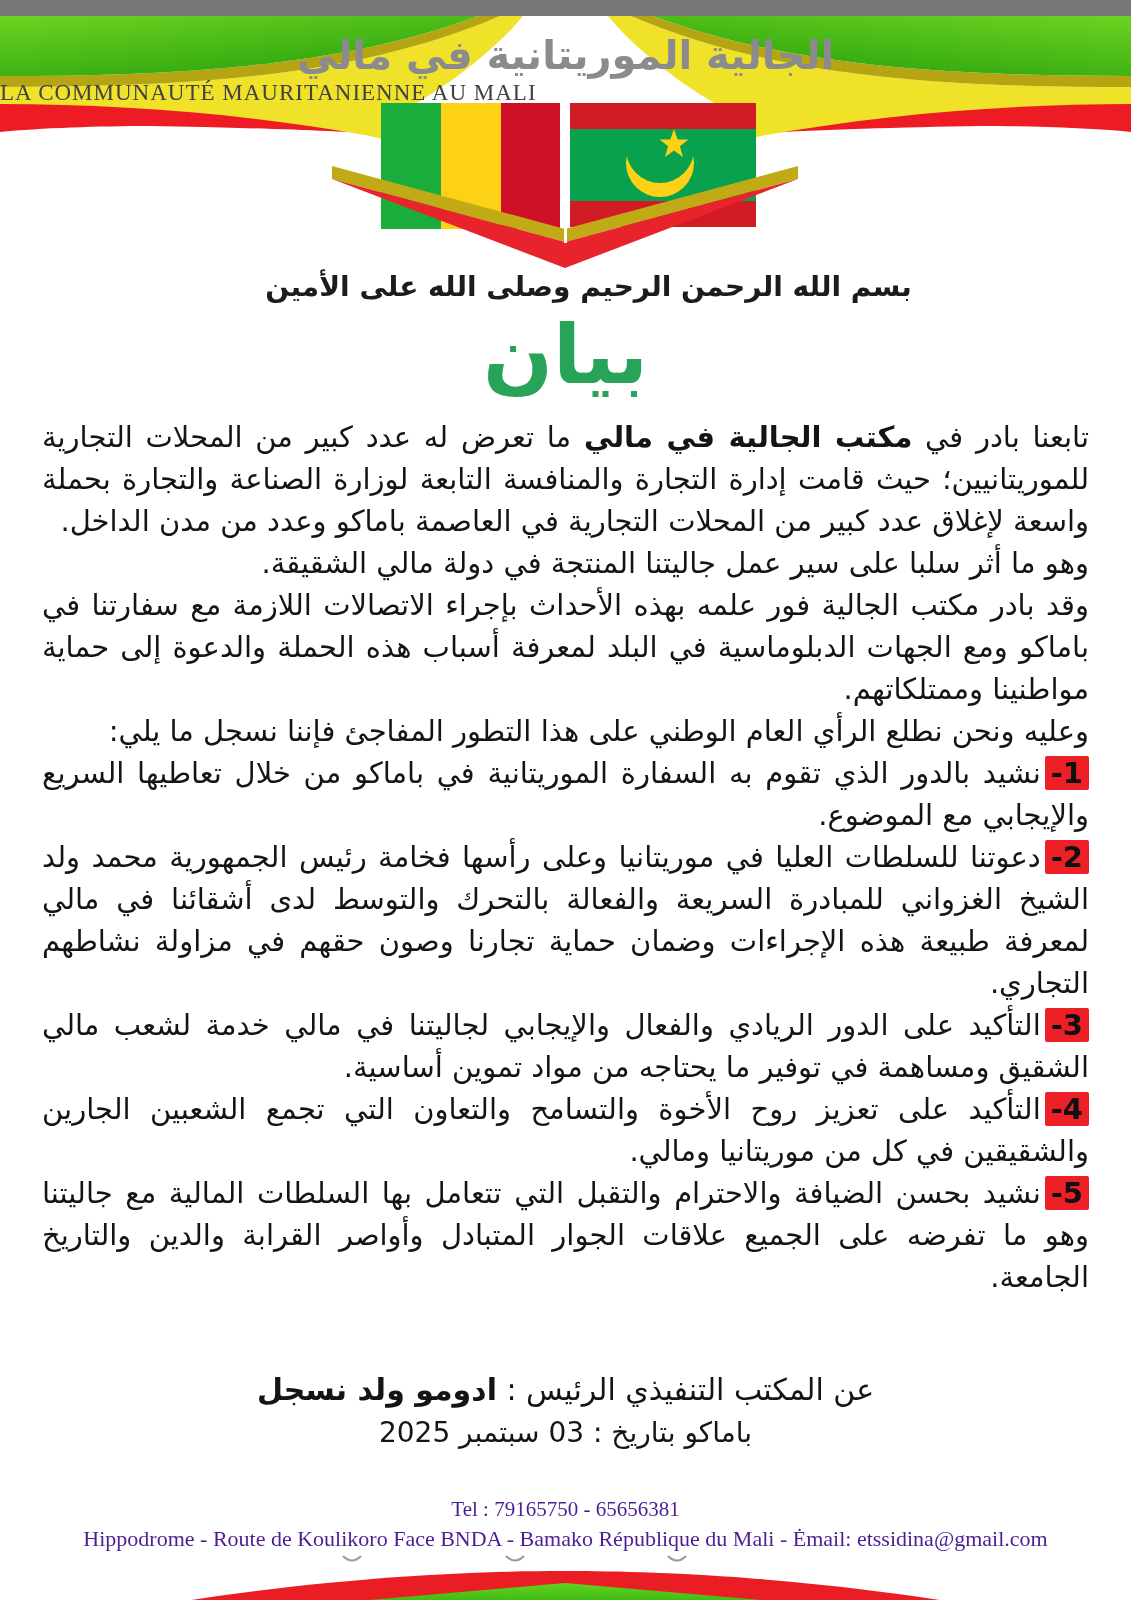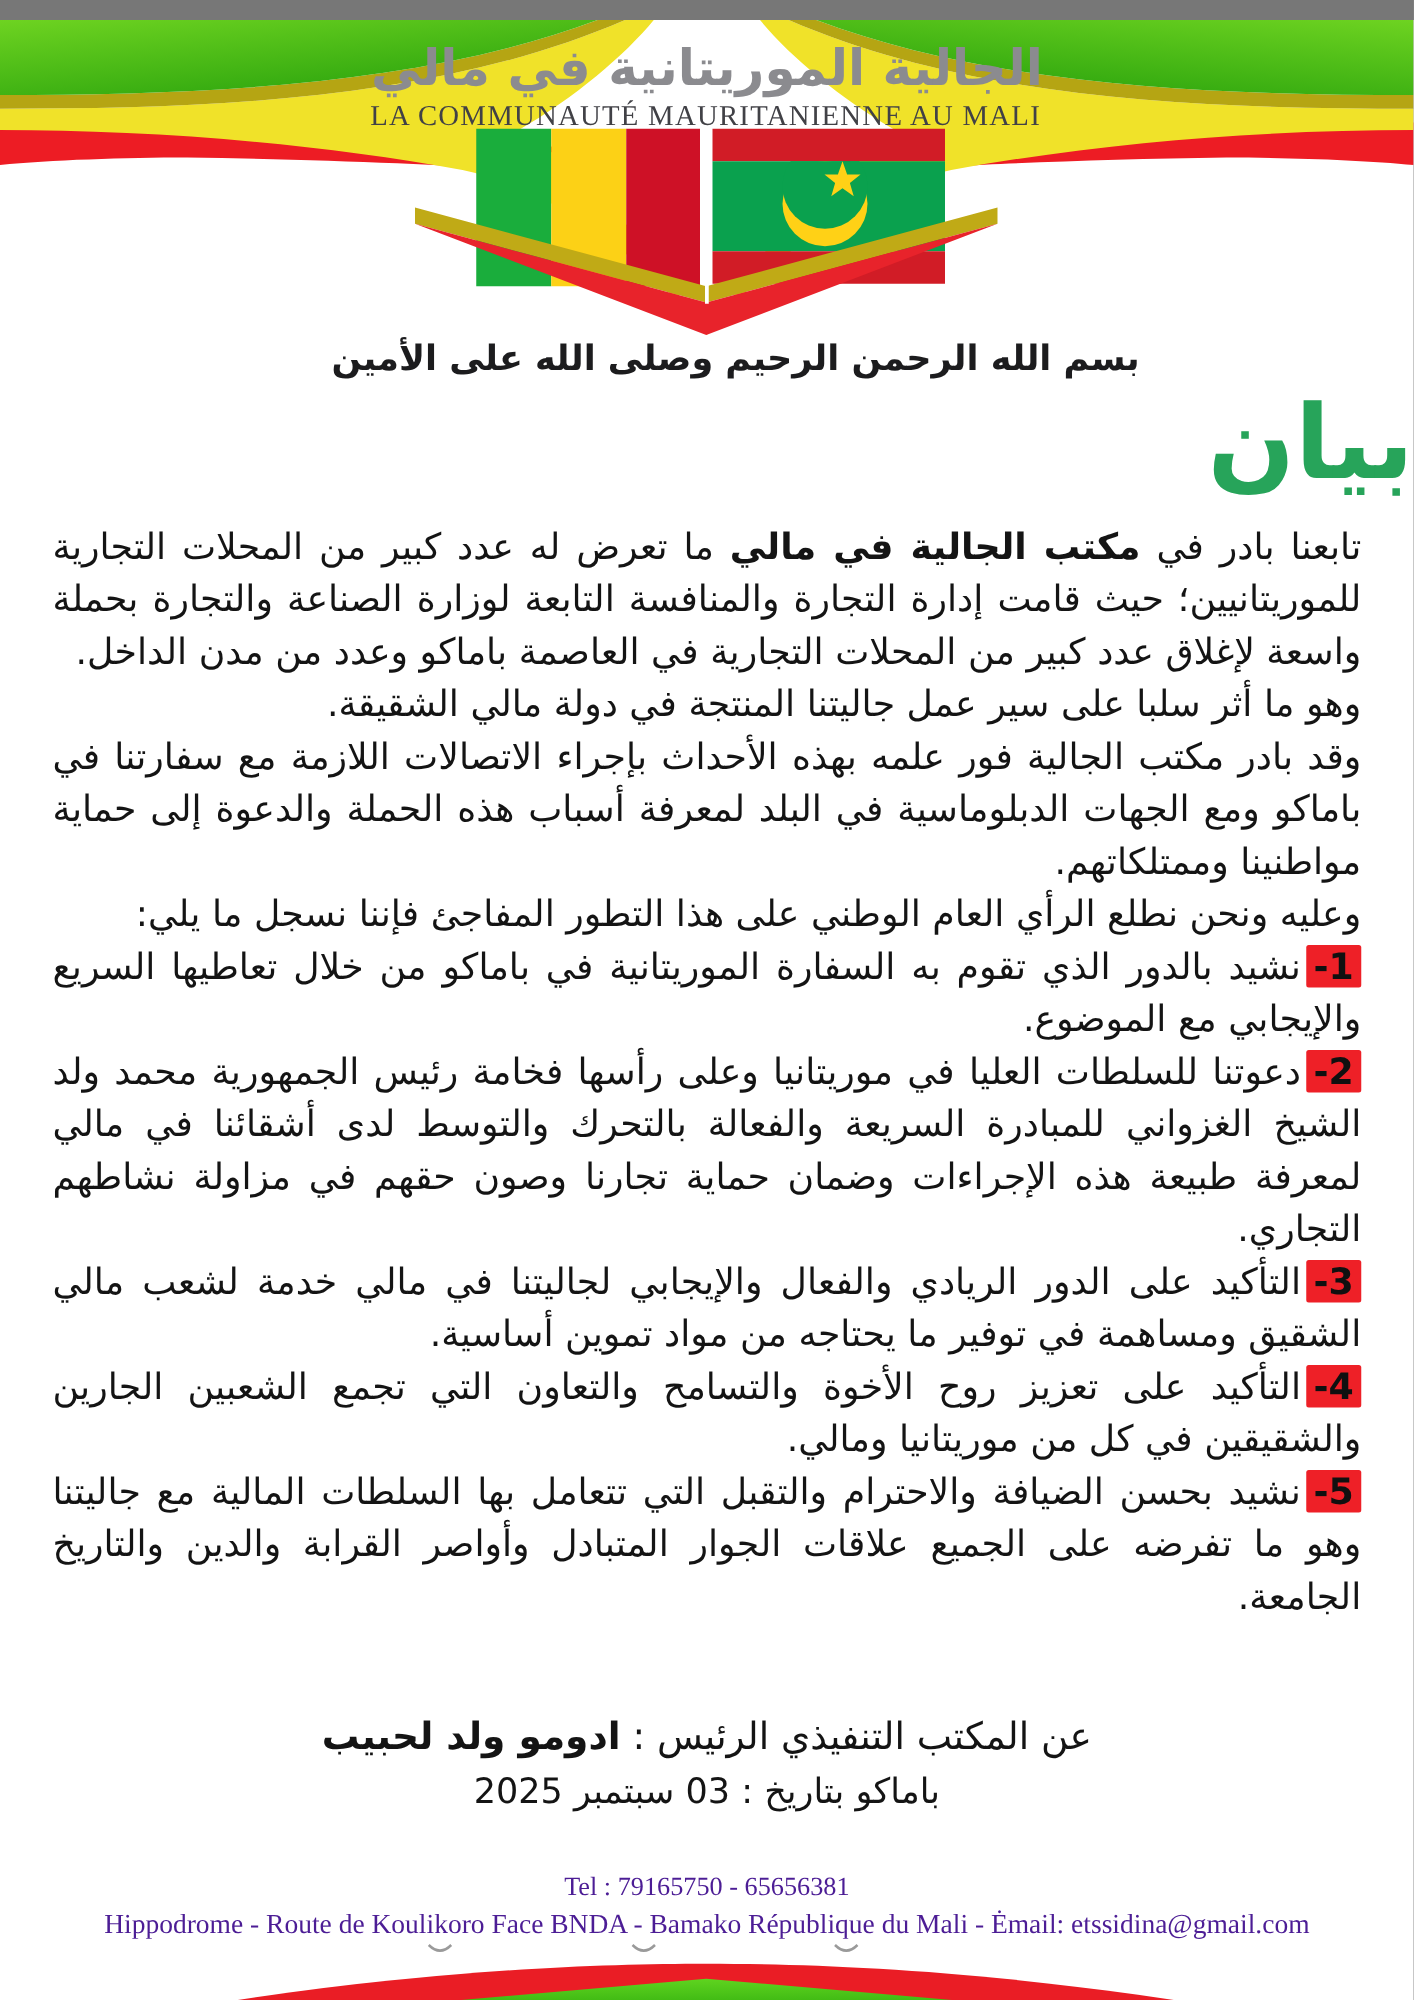"LA COMMUNAUTÉ MAURITANIENNE AU MALI" .org-fr { text-align: center -> left }
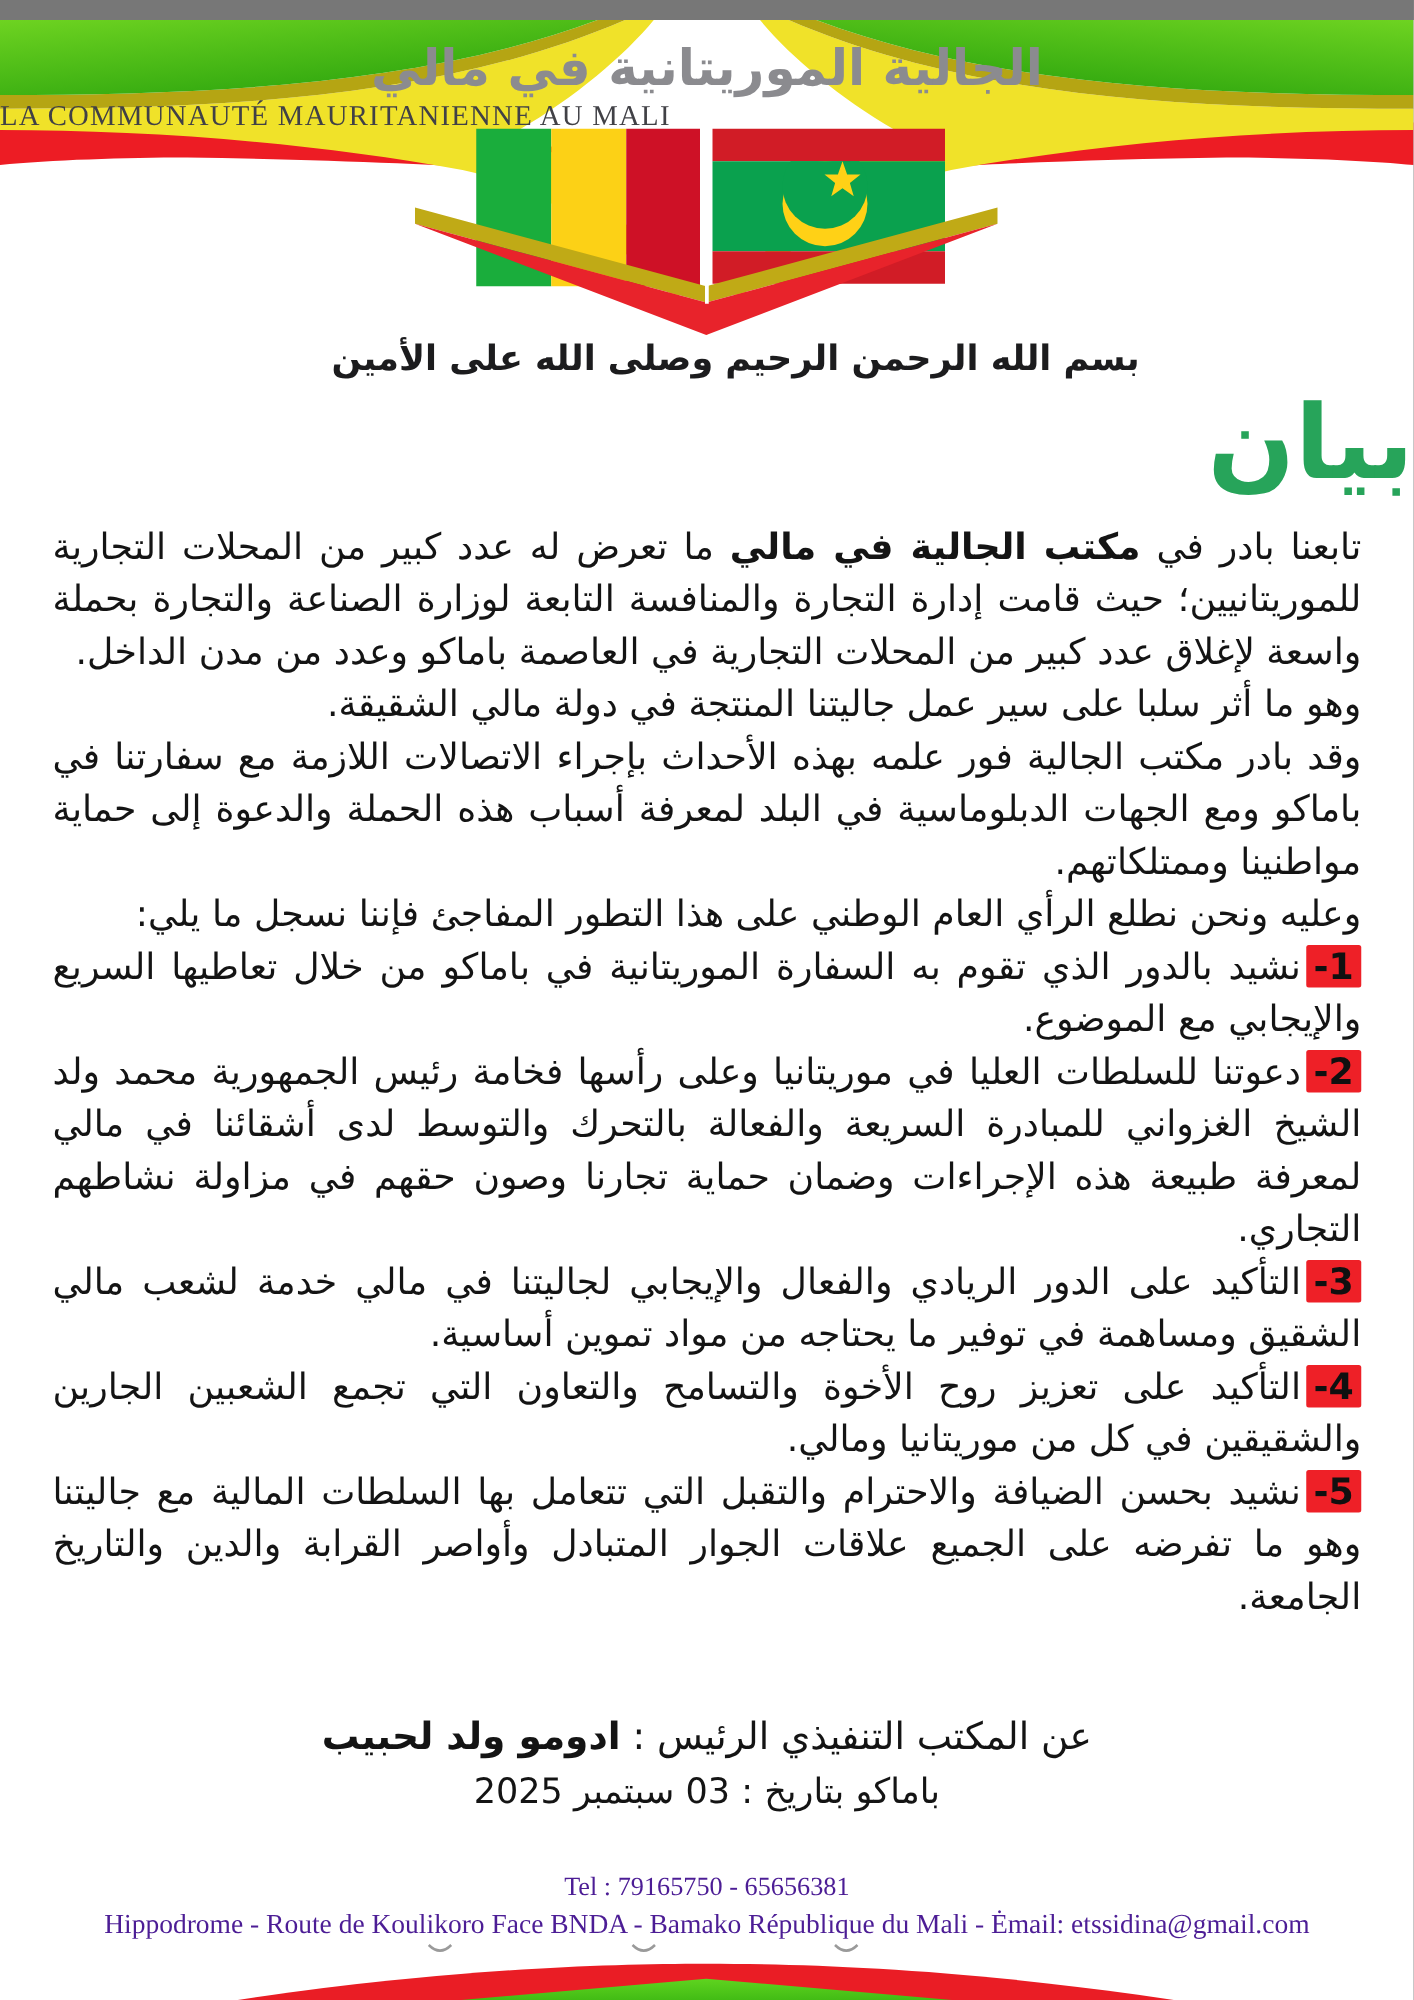"بيان" .doc-title { text-align: right -> center }
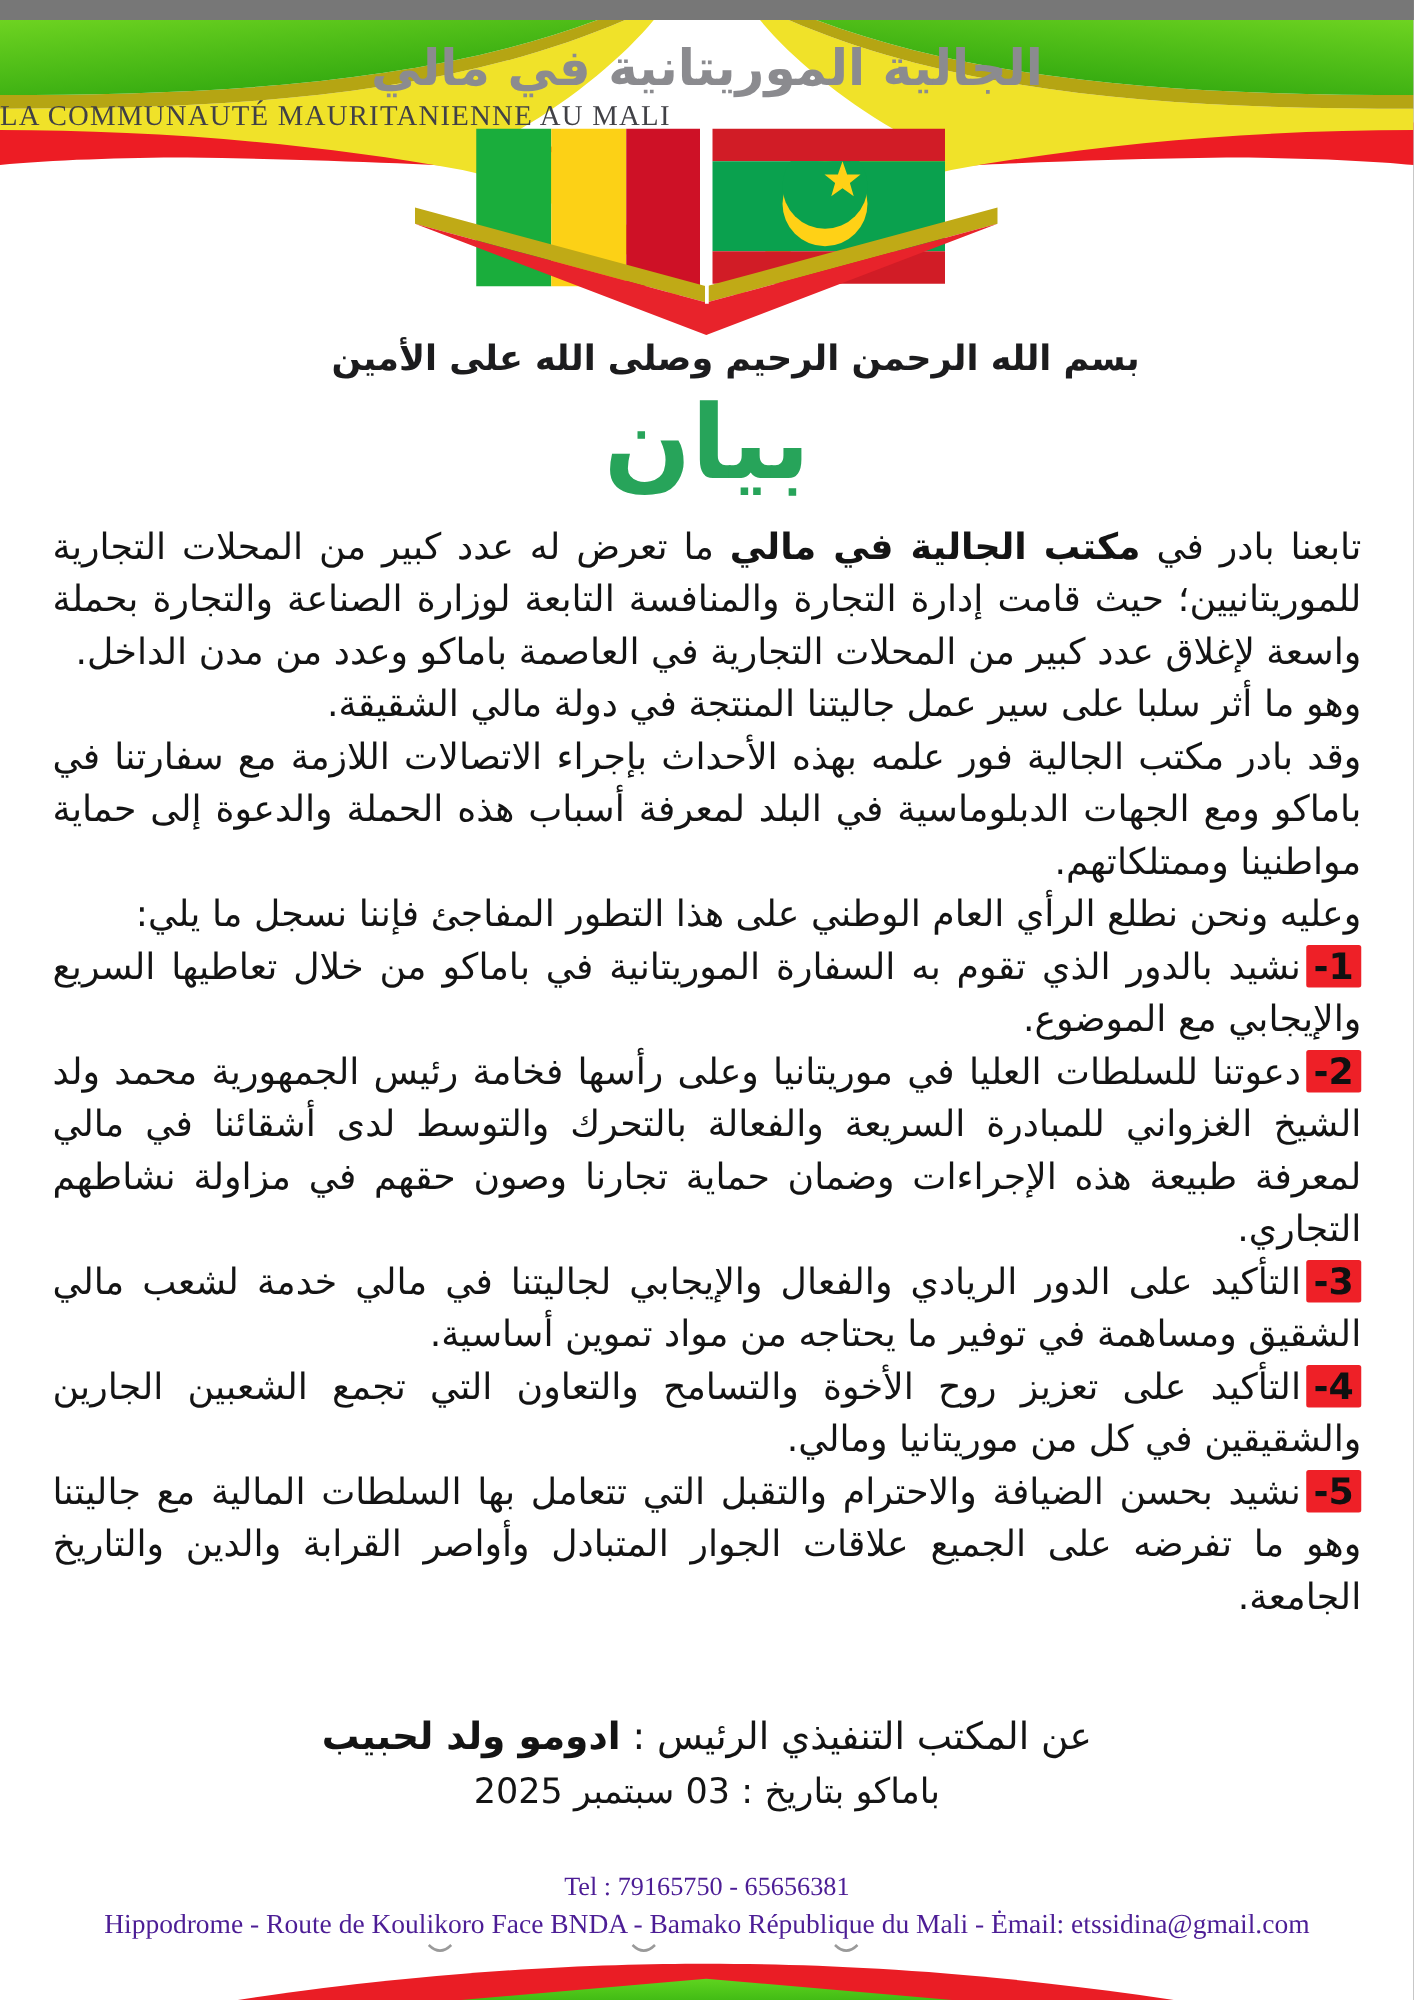"ادومو ولد لحبيب" span.name { text: لحبيب -> نسجل }
